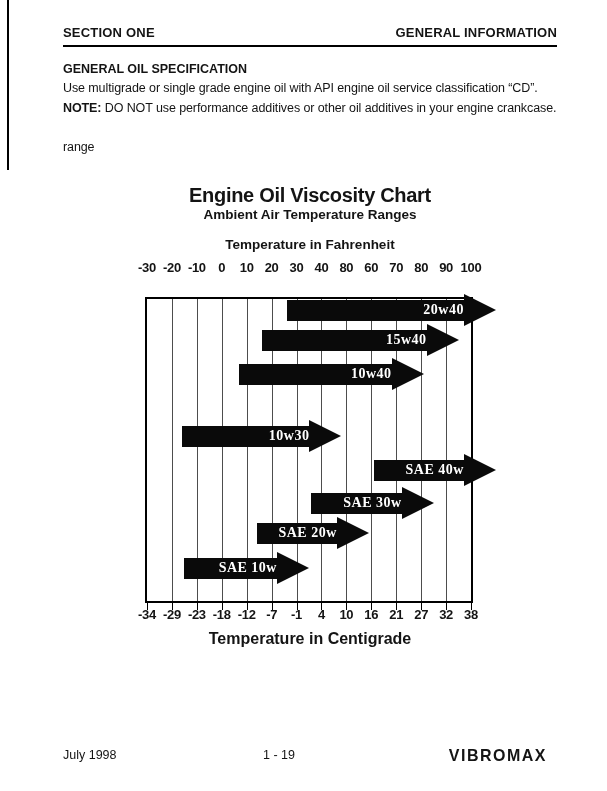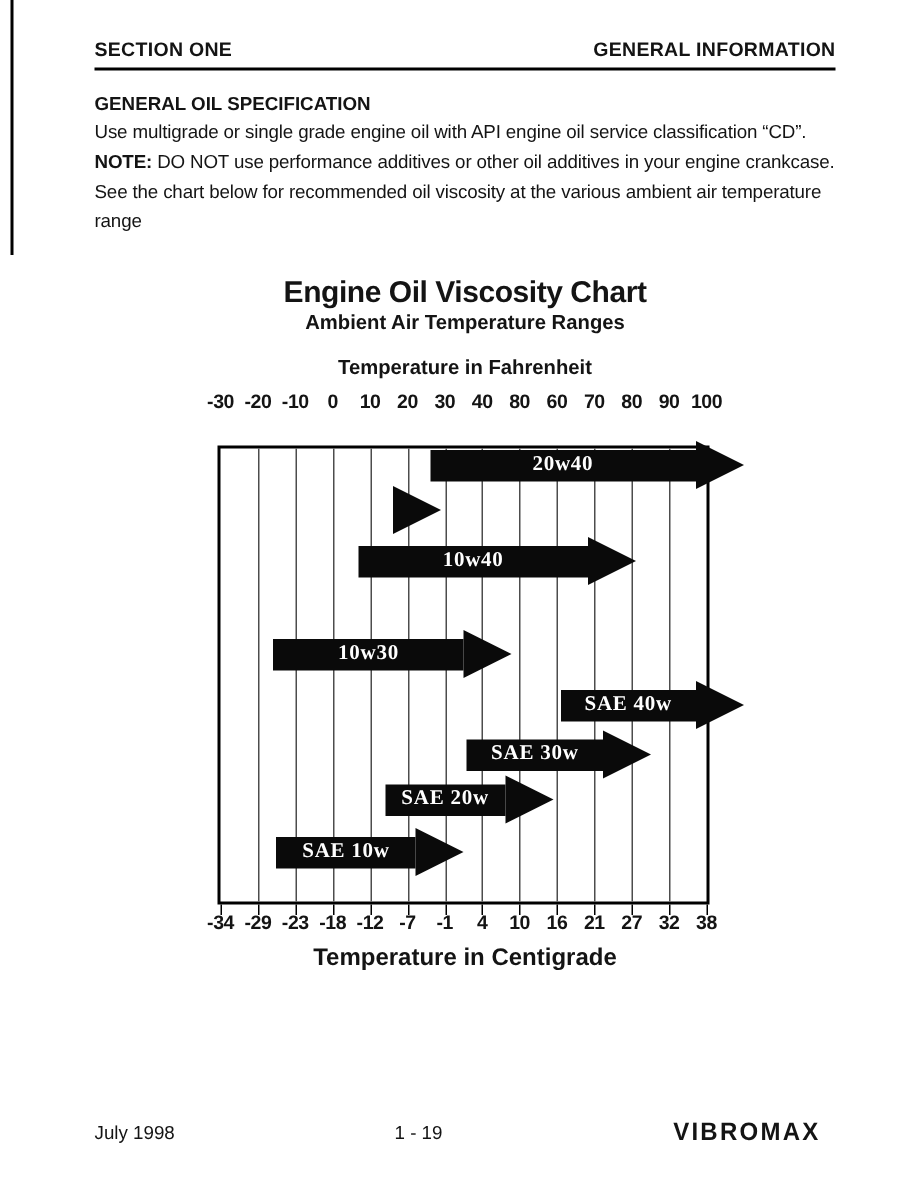"See the chart below for" div.body-line { html: <div>See the chart below for recommended oil viscosity at the various ambient air temperature</div> -> none }
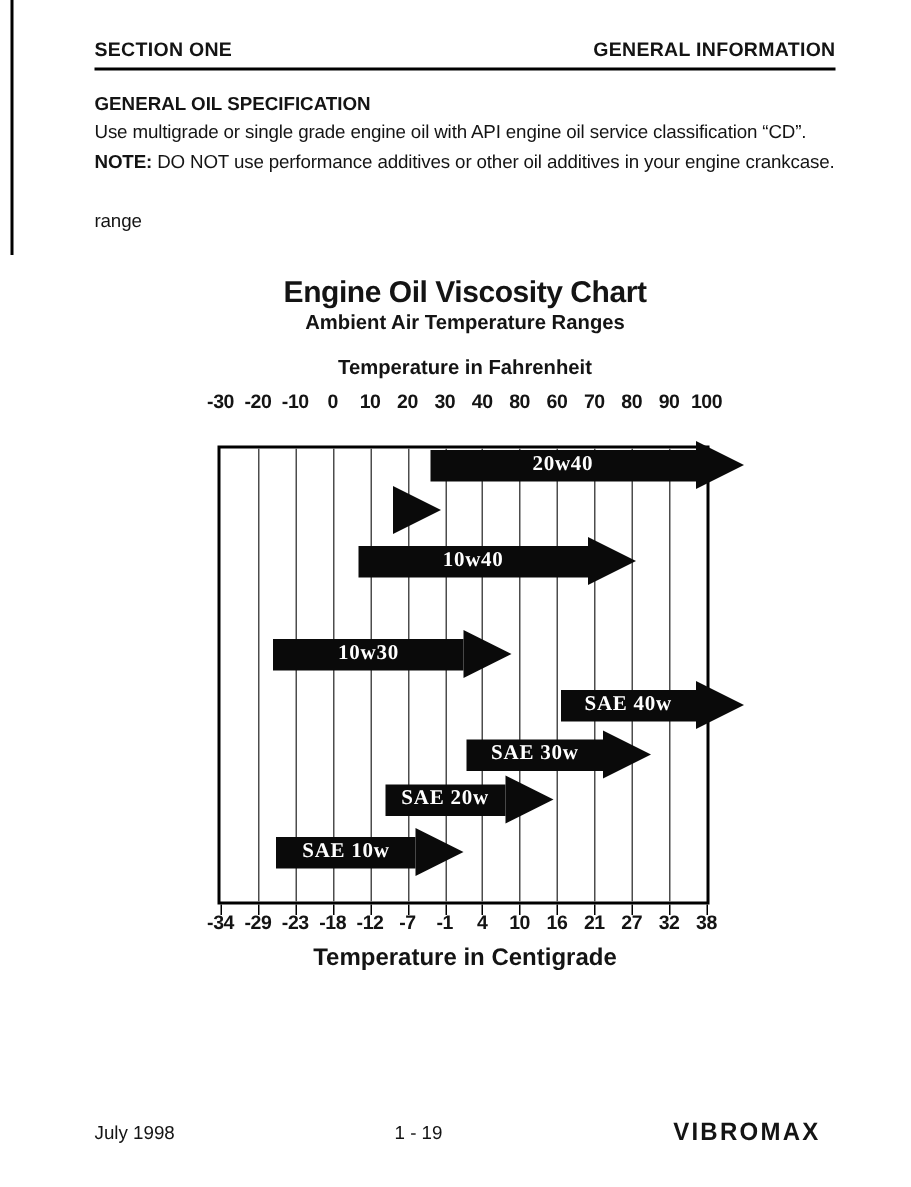"20w40" .arrow-body { justify-content: center -> flex-end }
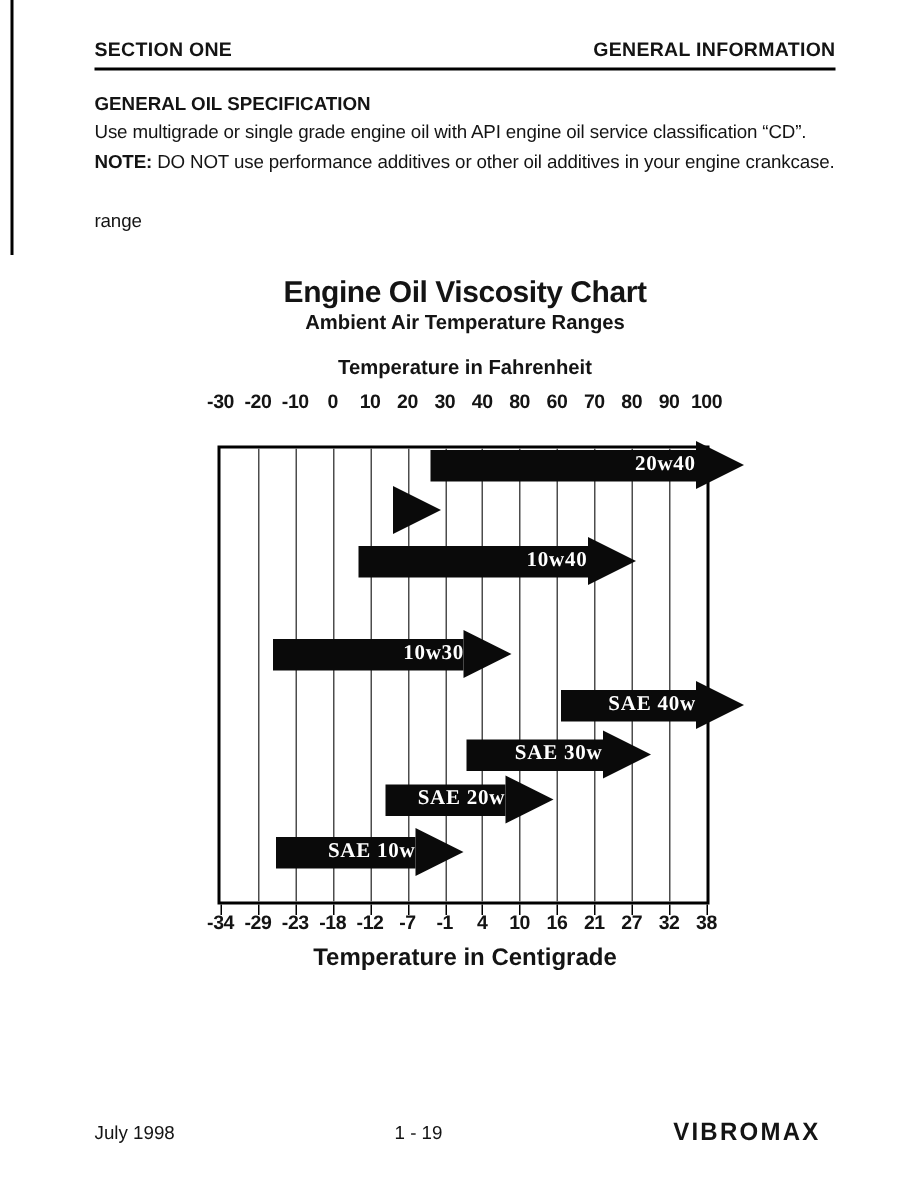"15w40" div.arrow-body { html: none -> <div> <span>15w40</span> </div> }
